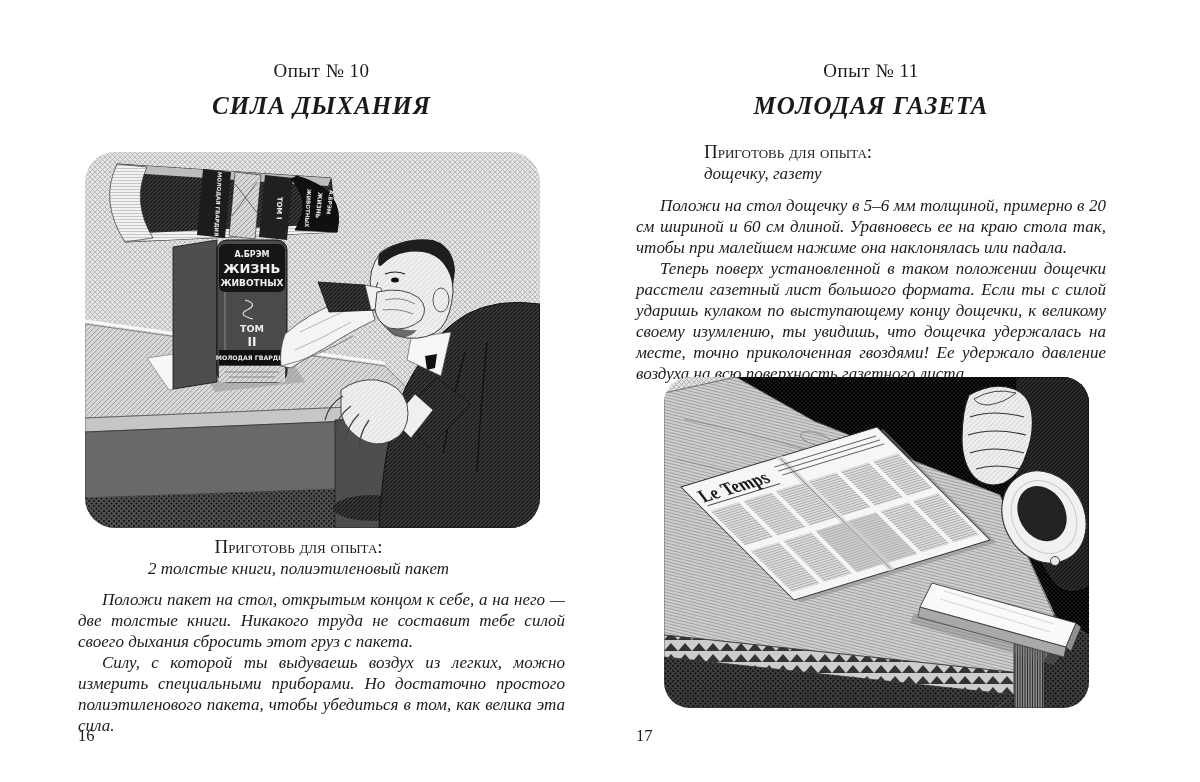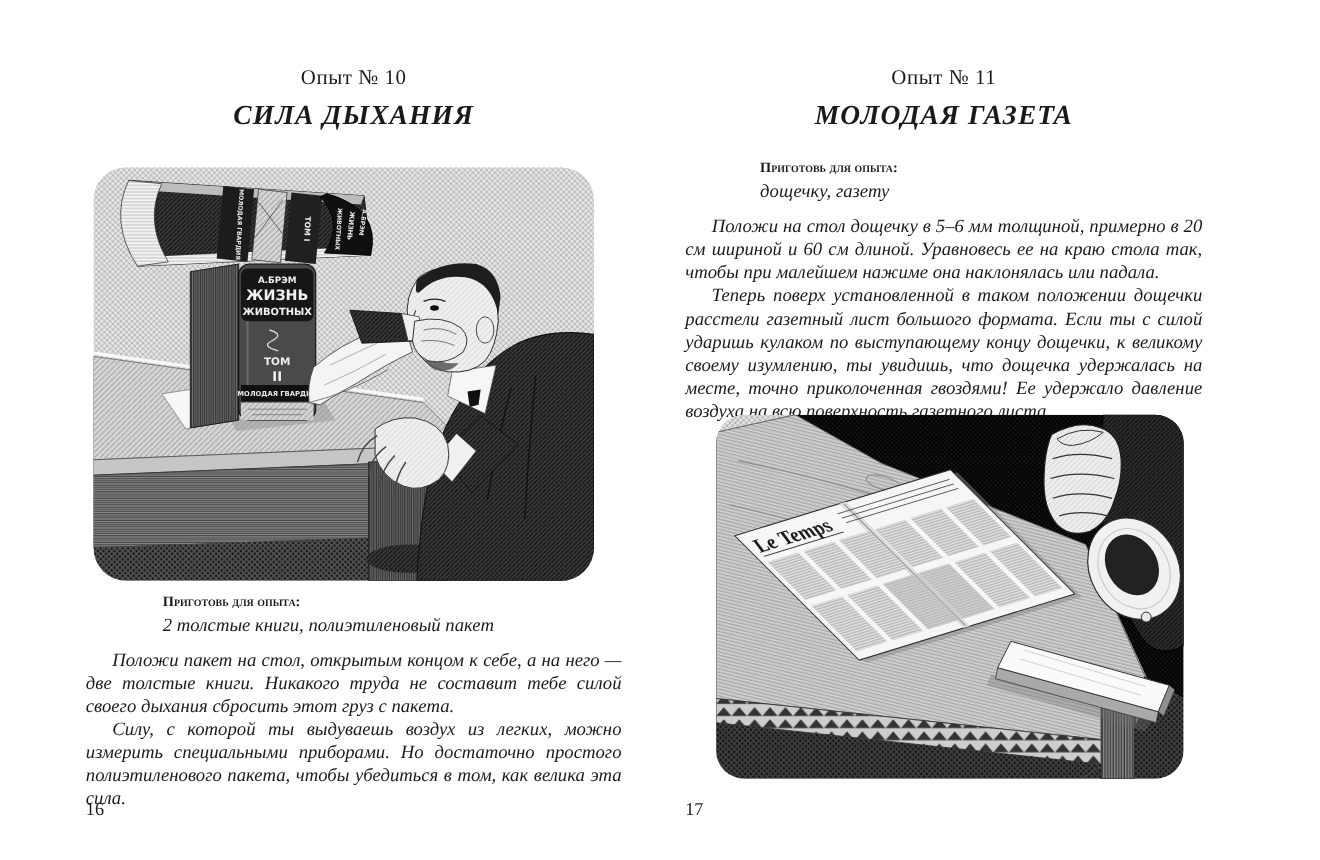"Опыт № 11" .page-right { left: 623px -> 636px }
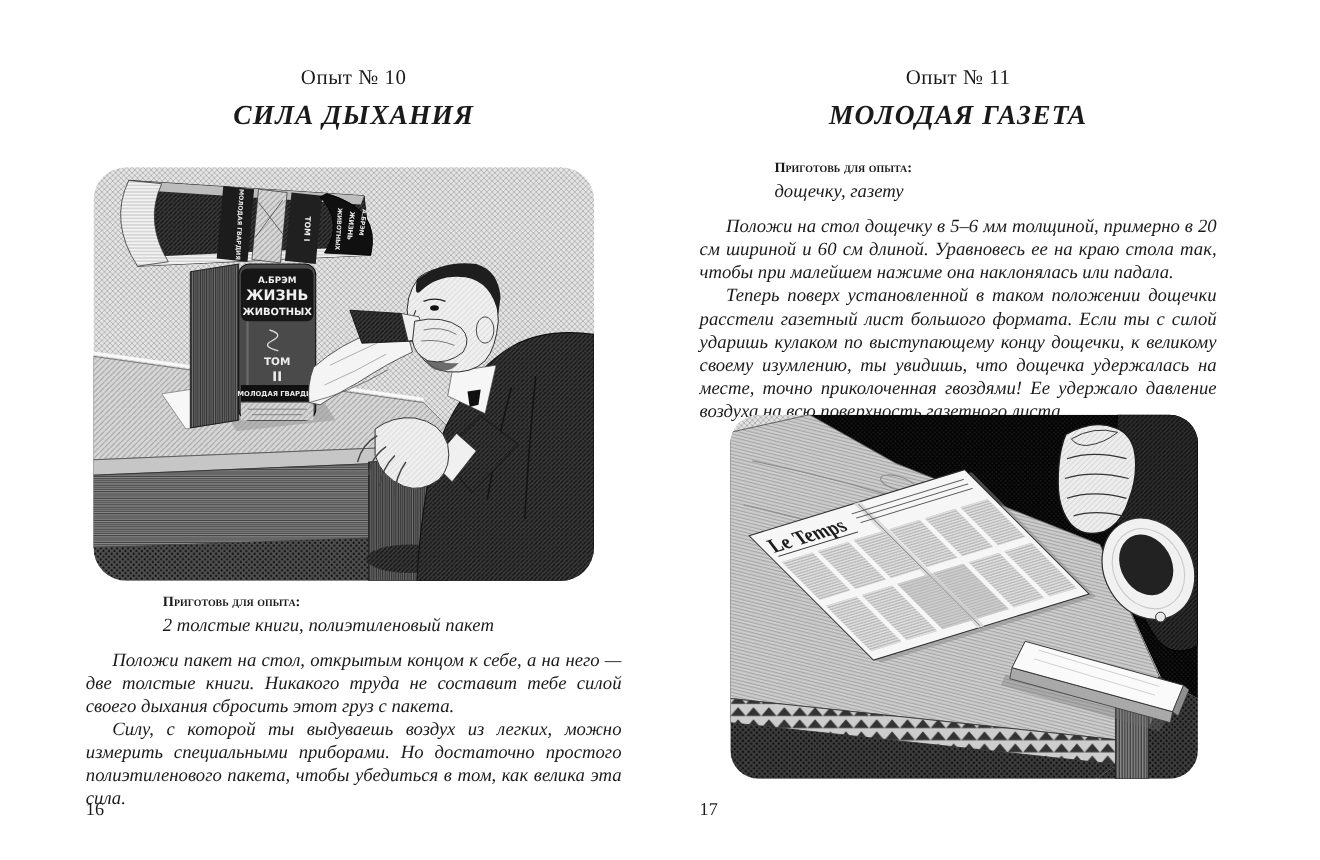"Приготовь для опыта:" .prep-h { font-size: 13px -> 19px; font-weight: bold -> normal; text-align: none -> center }
